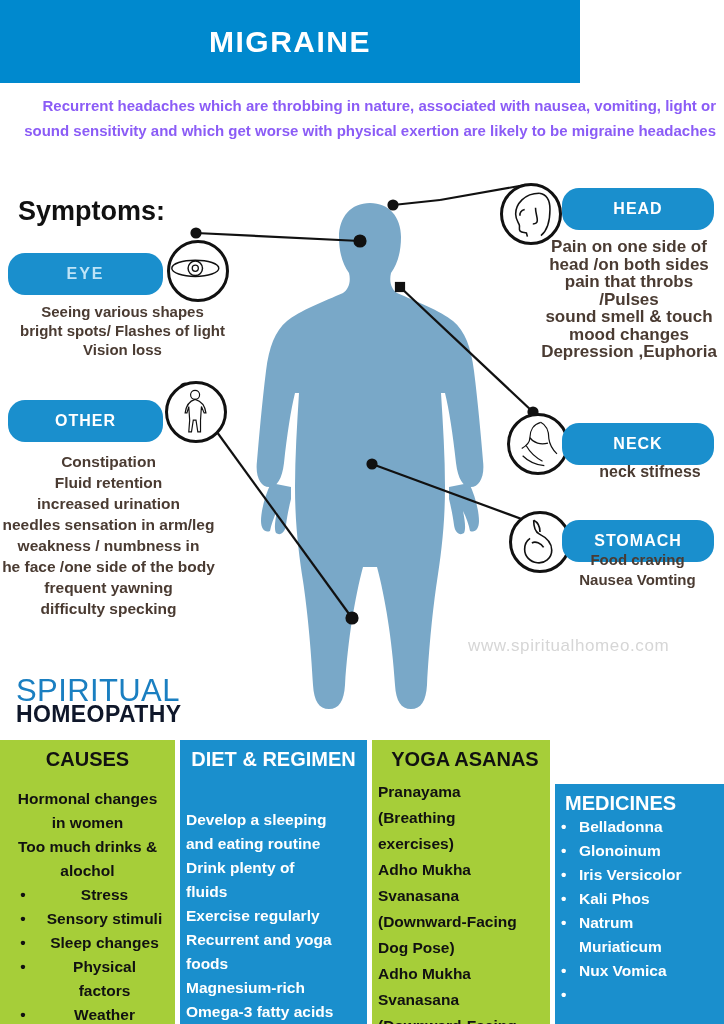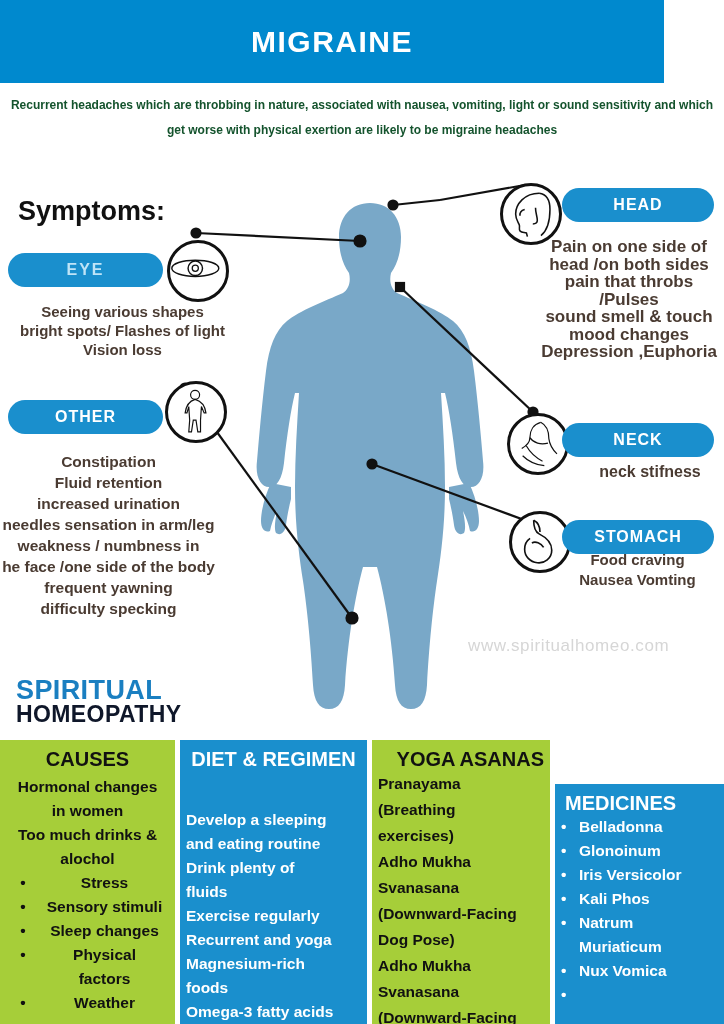"MIGRAINE" .header { width: 664px -> 580px }
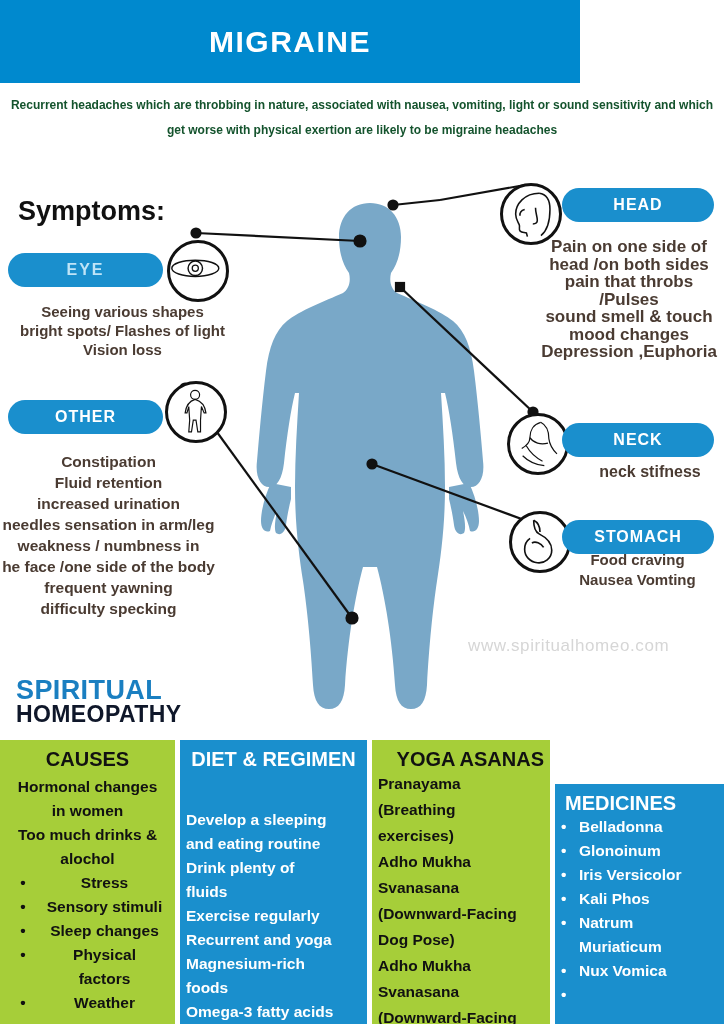"Recurrent headaches which are throbbing" .intro { color: #14532d -> #8b5cf6; font-size: 12px -> 15px; text-align: center -> right }
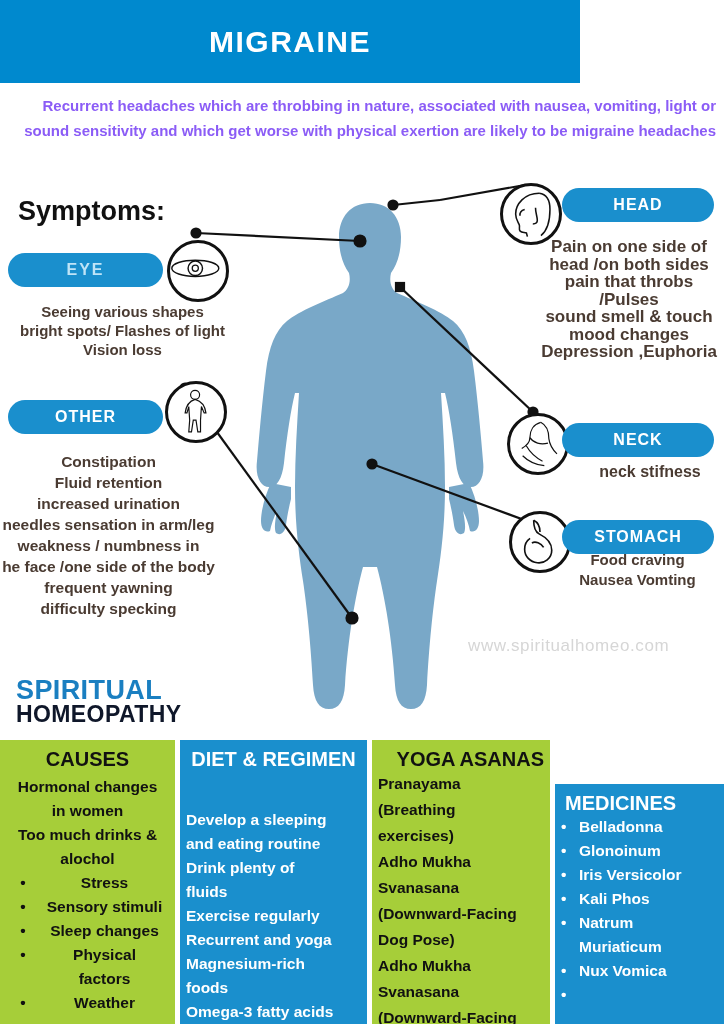"HEAD" .pill { height: 34px -> 42px }
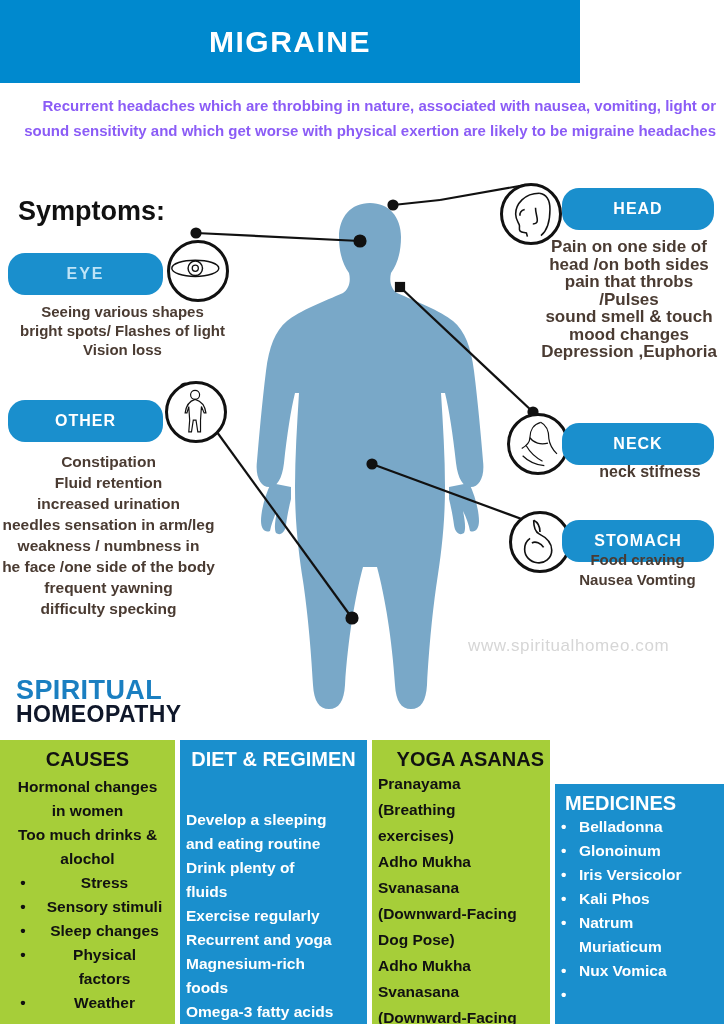"SPIRITUAL" .brand-1 { font-size: 27px -> 31px; font-weight: bold -> normal }
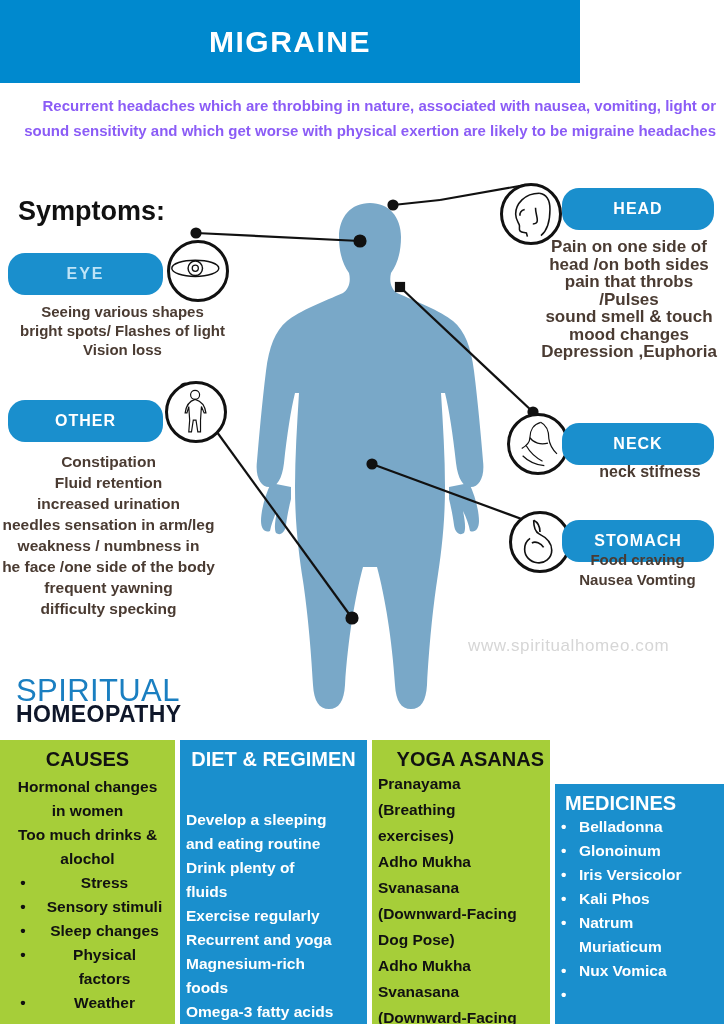"CAUSES" .col-head { margin-bottom: 4px -> 16px }
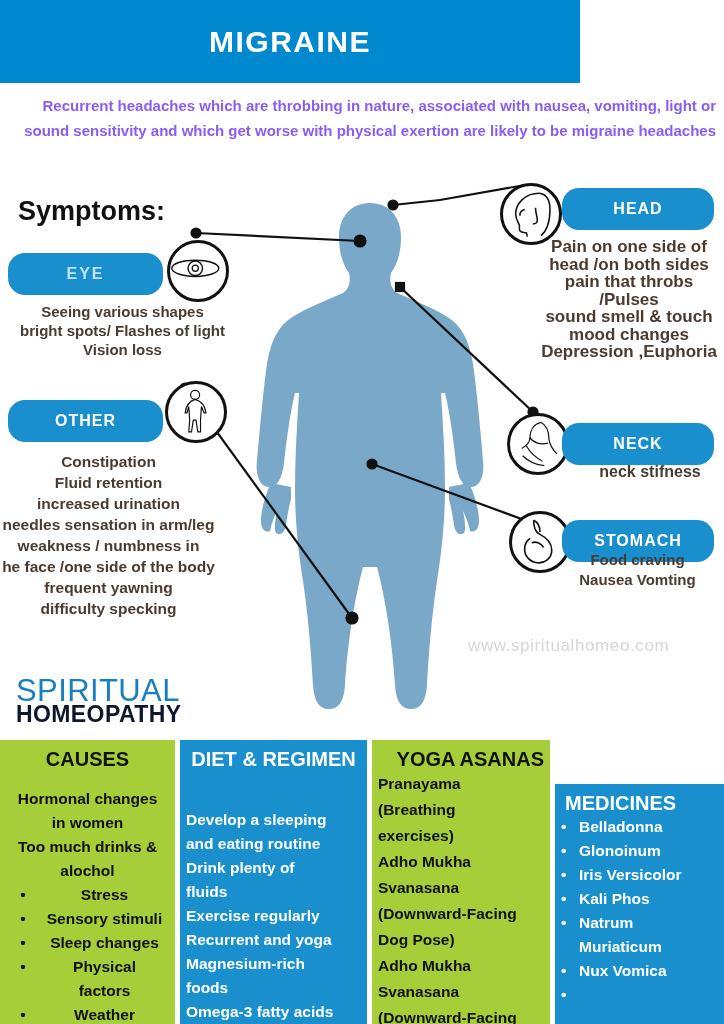"YOGA ASANAS" .col-3 .col-head { margin-bottom: 0px -> 8px; text-align: right -> center }
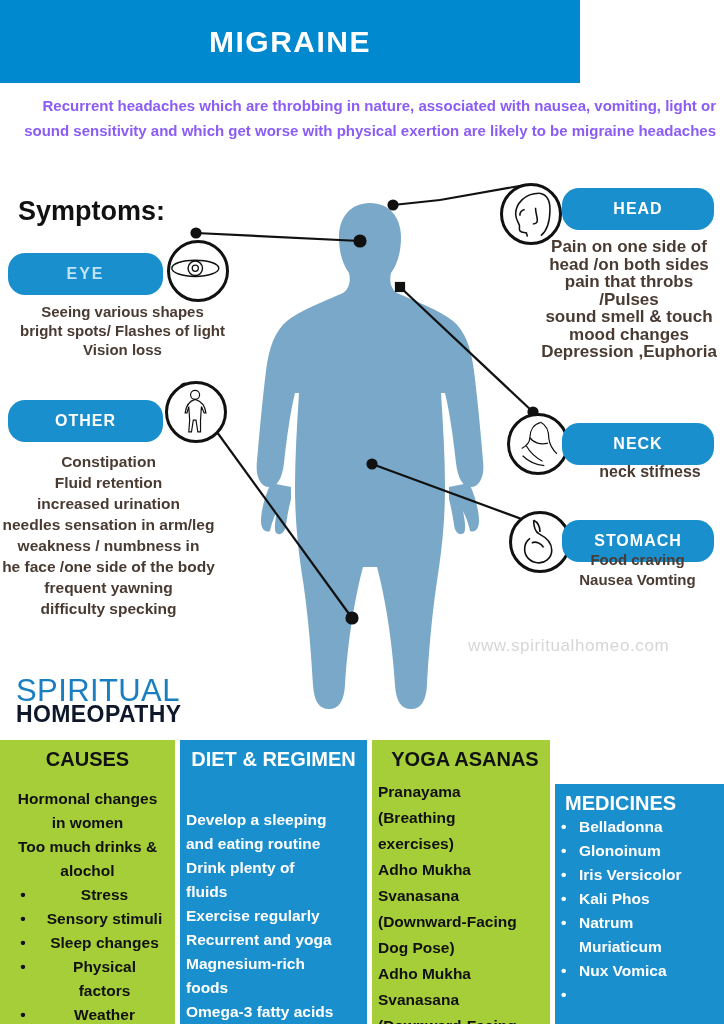"Magnesium-rich" span.line { order: before "foods" -> after "foods" }
